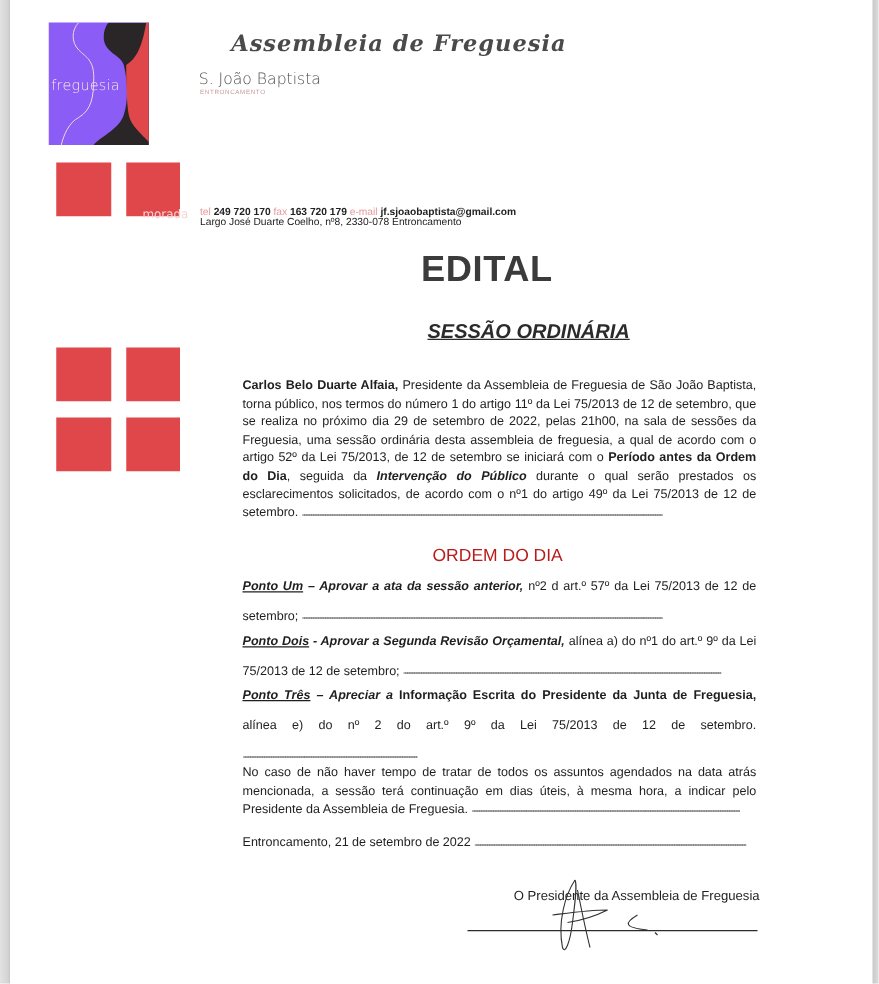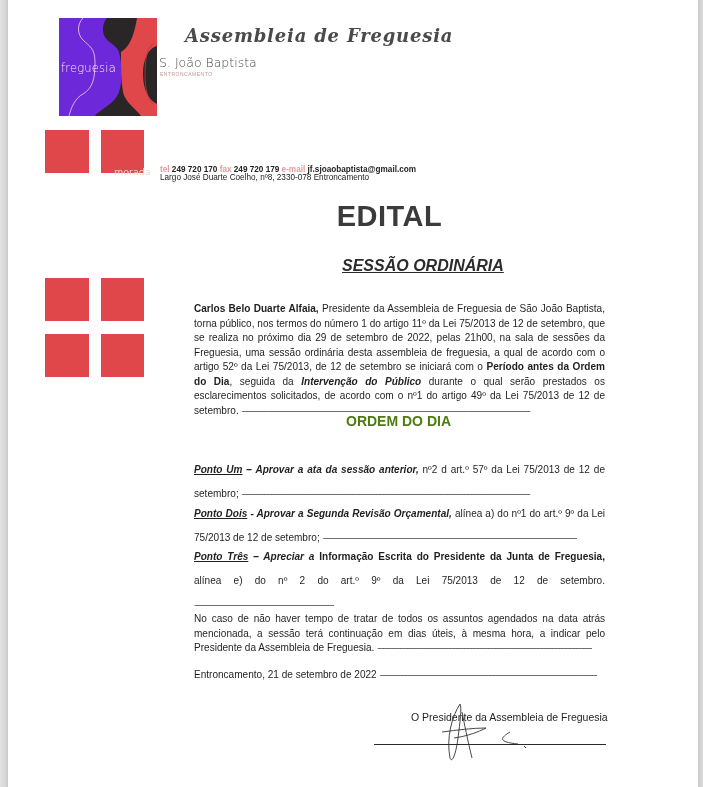"freguesia" .logo { background: #6d28d9 -> #8b5cf6; left: 59px -> 39px; width: 98px -> 80px }
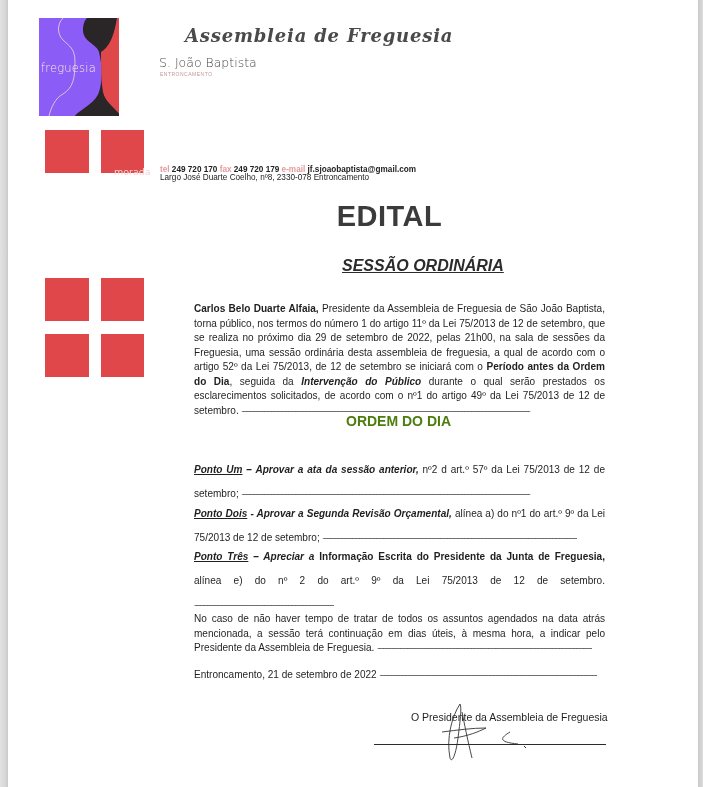"tel" .lbl { font-weight: bold -> none }
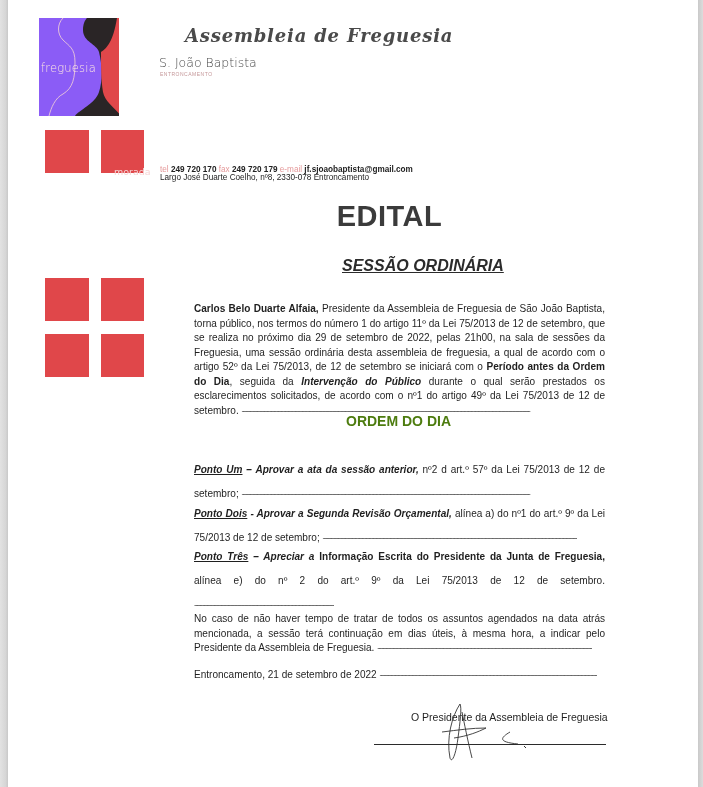"249 720 179" b { text: 249 720 179 -> 163 720 179 }
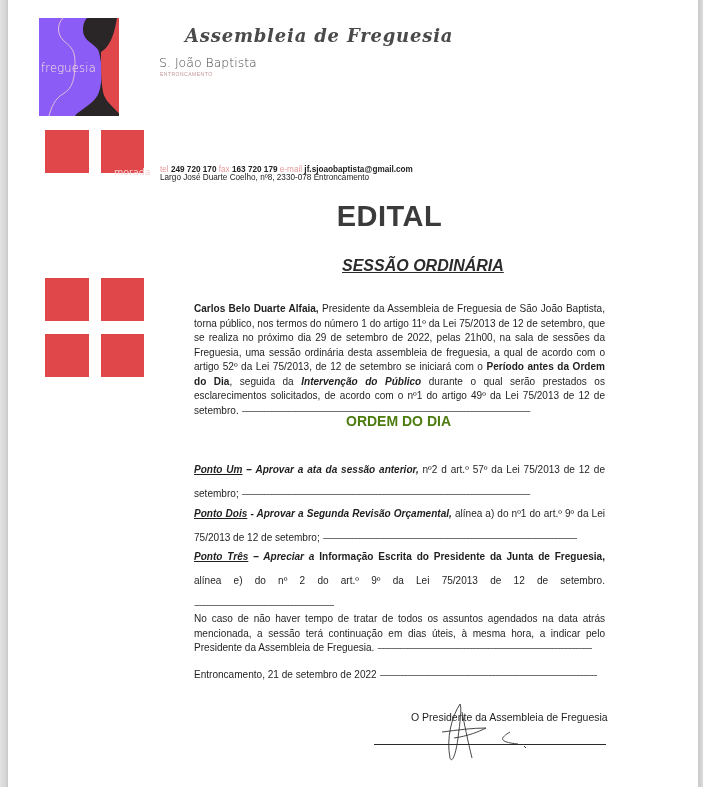"ORDEM DO DIA" .ordem { color: #4d7c0f -> #b91c1c; font-weight: bold -> normal; top: 413px -> 436px }
